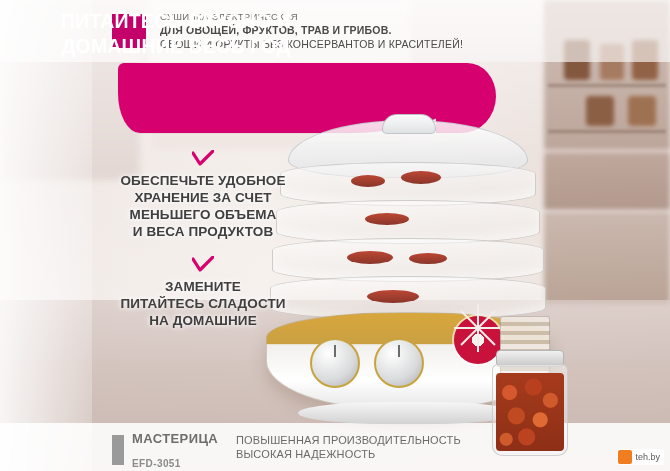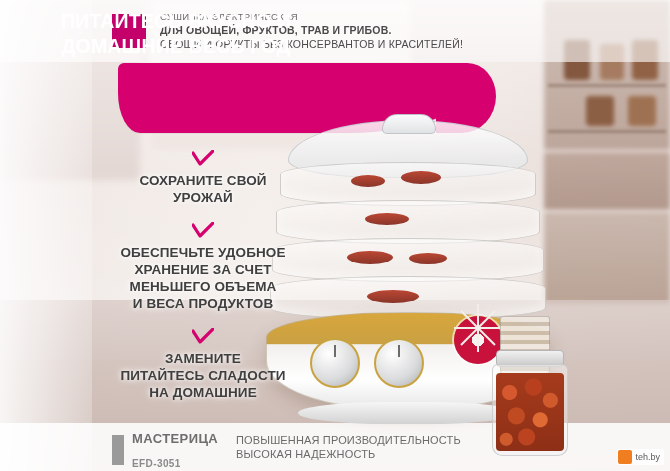"СОХРАНИТЕ СВОЙ" div.bullet { html: <div> <svg> <path></path> </svg> <div>СОХРАНИТЕ СВОЙ УРОЖАЙ</div> </div> -> none }
